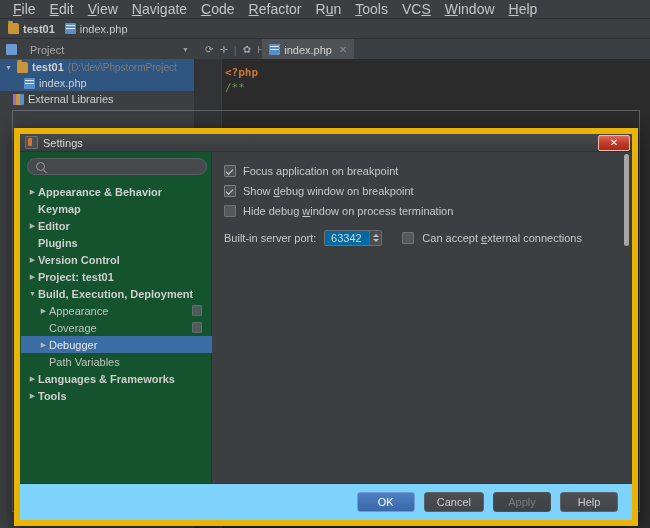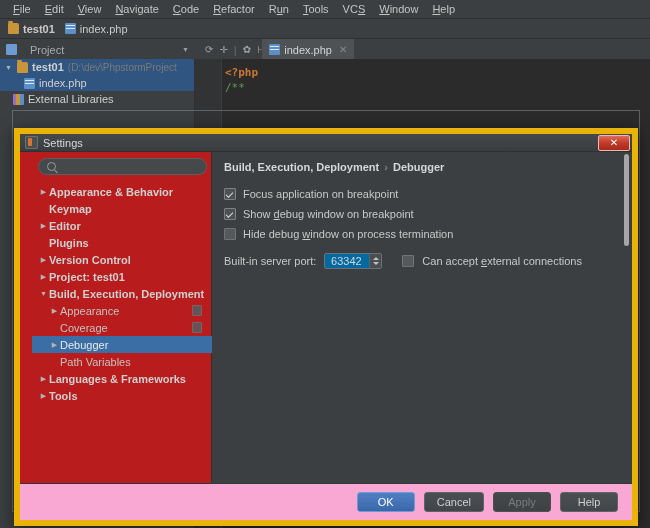"File" .menu-item { font-size: 11px -> 14px }
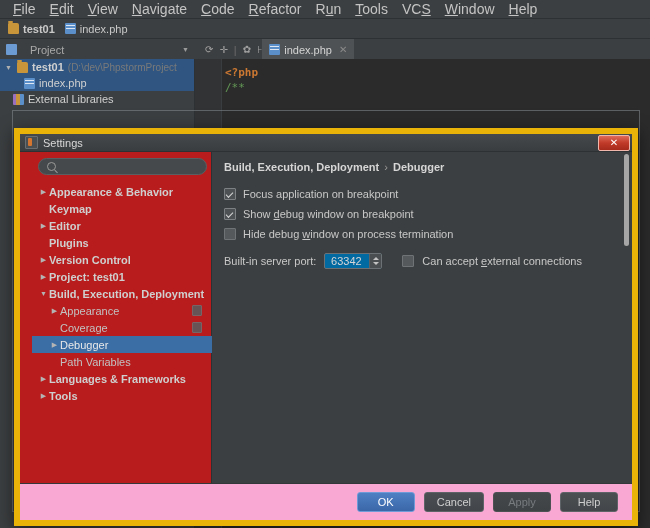"Build, Execution, Deployment › Debugger" div.crumb { html: <div> <span>Build, Execution, Deployment</span> <span>›</span> <span>Debugger</span> </div> -> none }
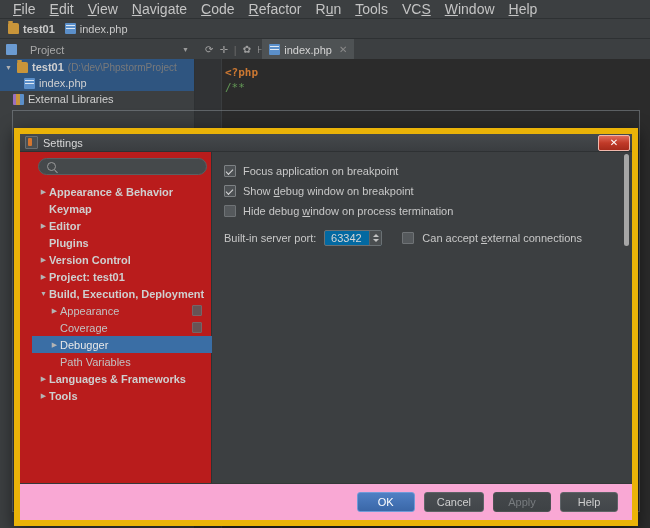"Appearance & Behavior" .dlg-left { background: #b91c1c -> #14532d; padding: 6px 4px 0 18px -> 6px 4px 0 7px }
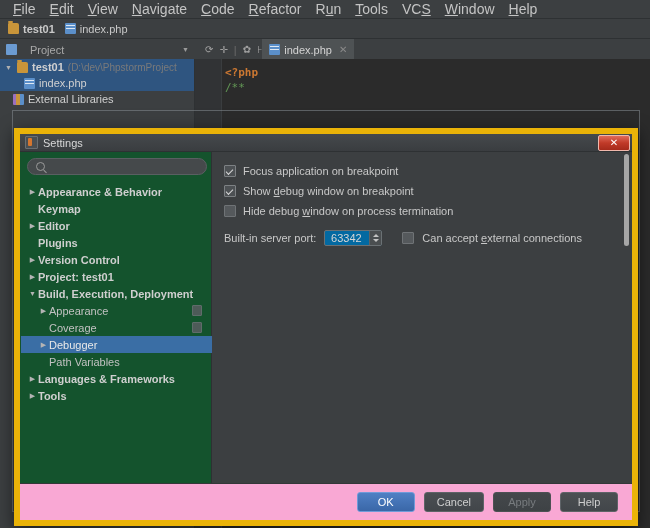"OK" .dlg-footer { background: #f9a8d4 -> #7dd3fc }
